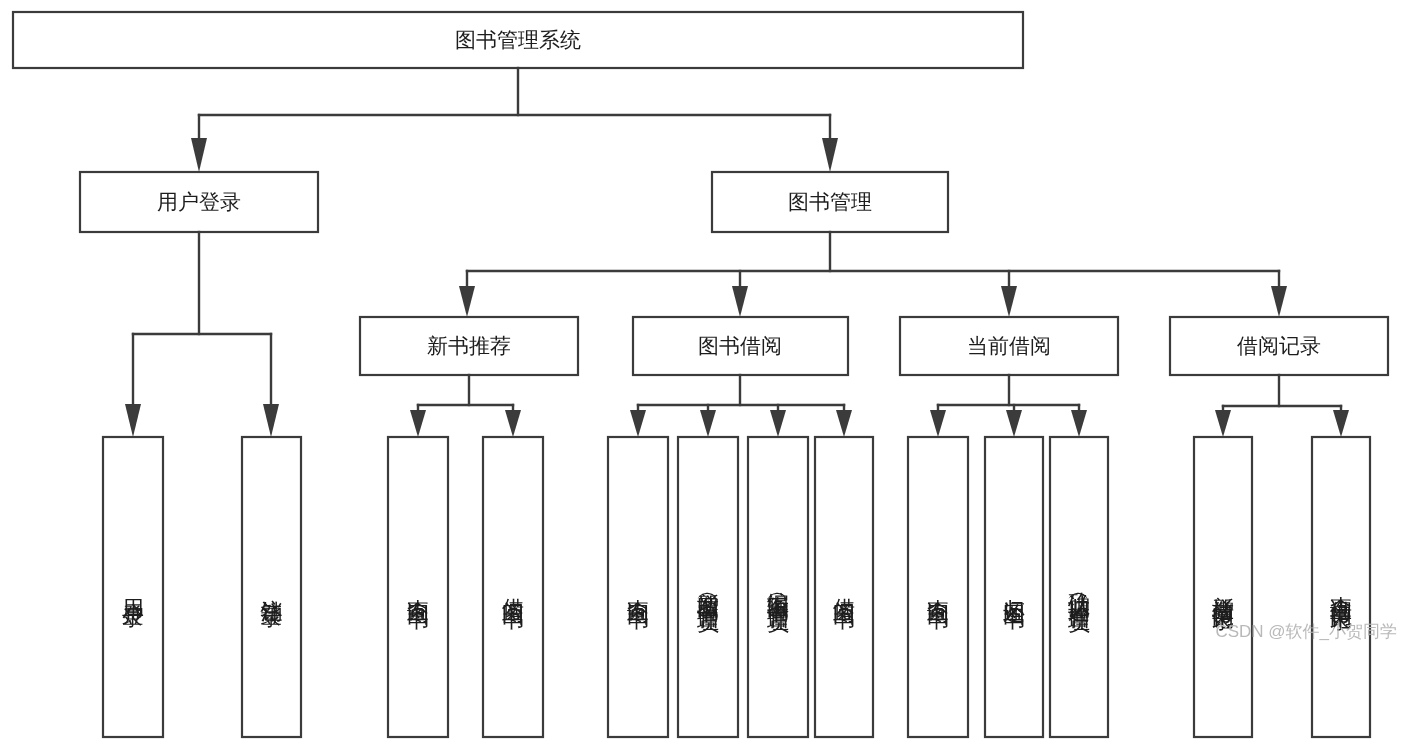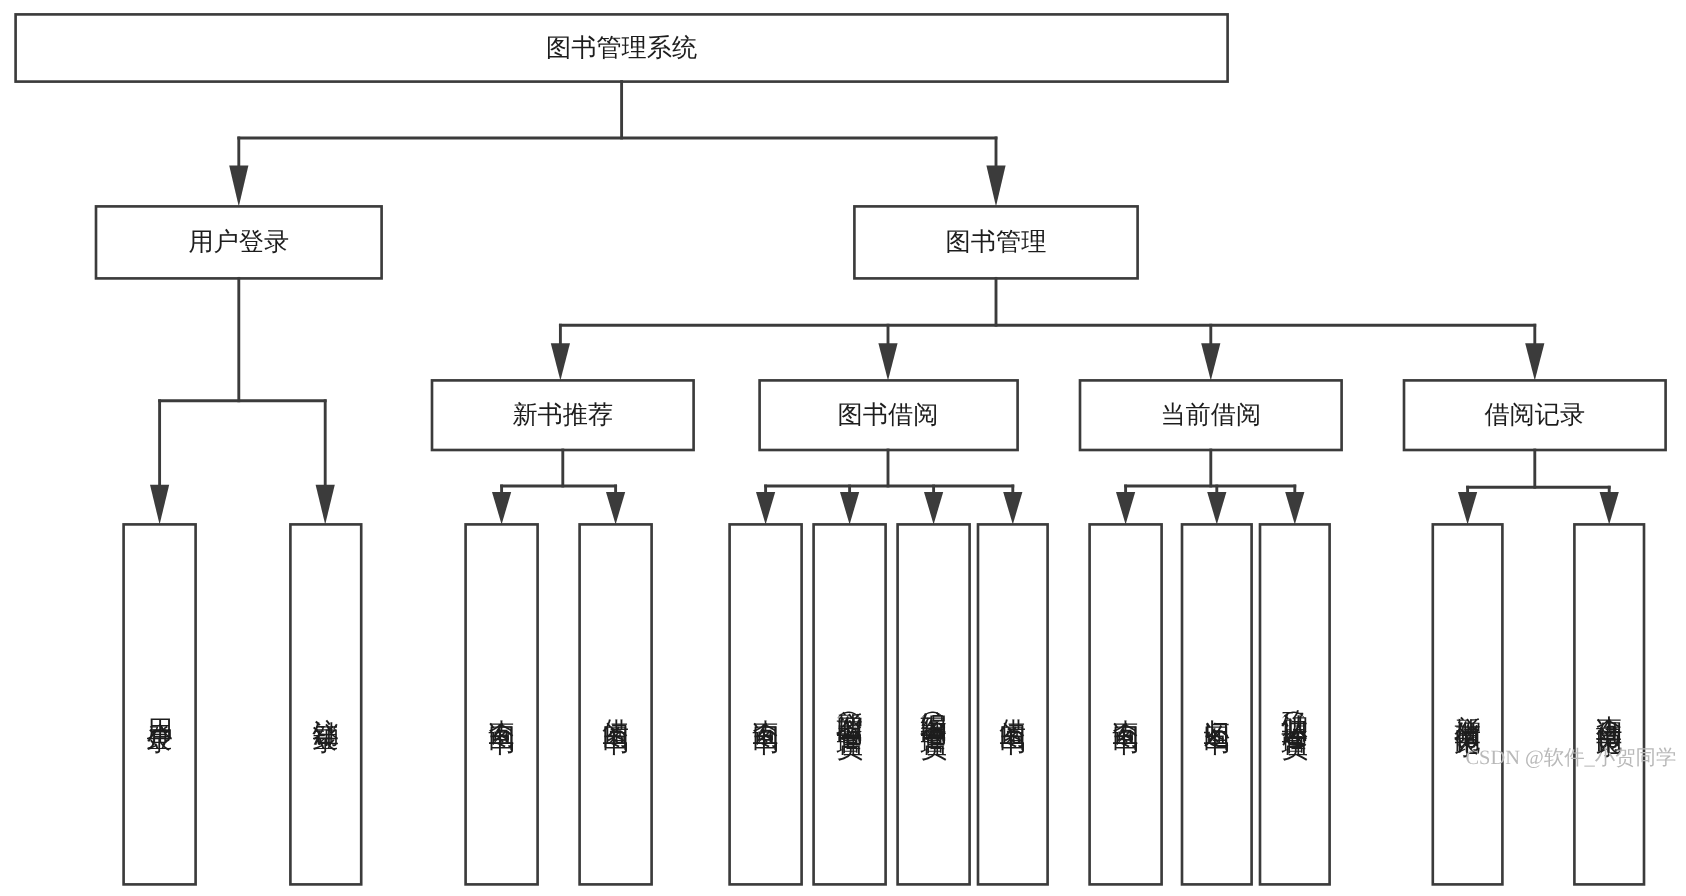"CSDN @软件_小贺同学" .watermark { font-family: Liberation Serif, serif -> Liberation Sans, sans-serif }
